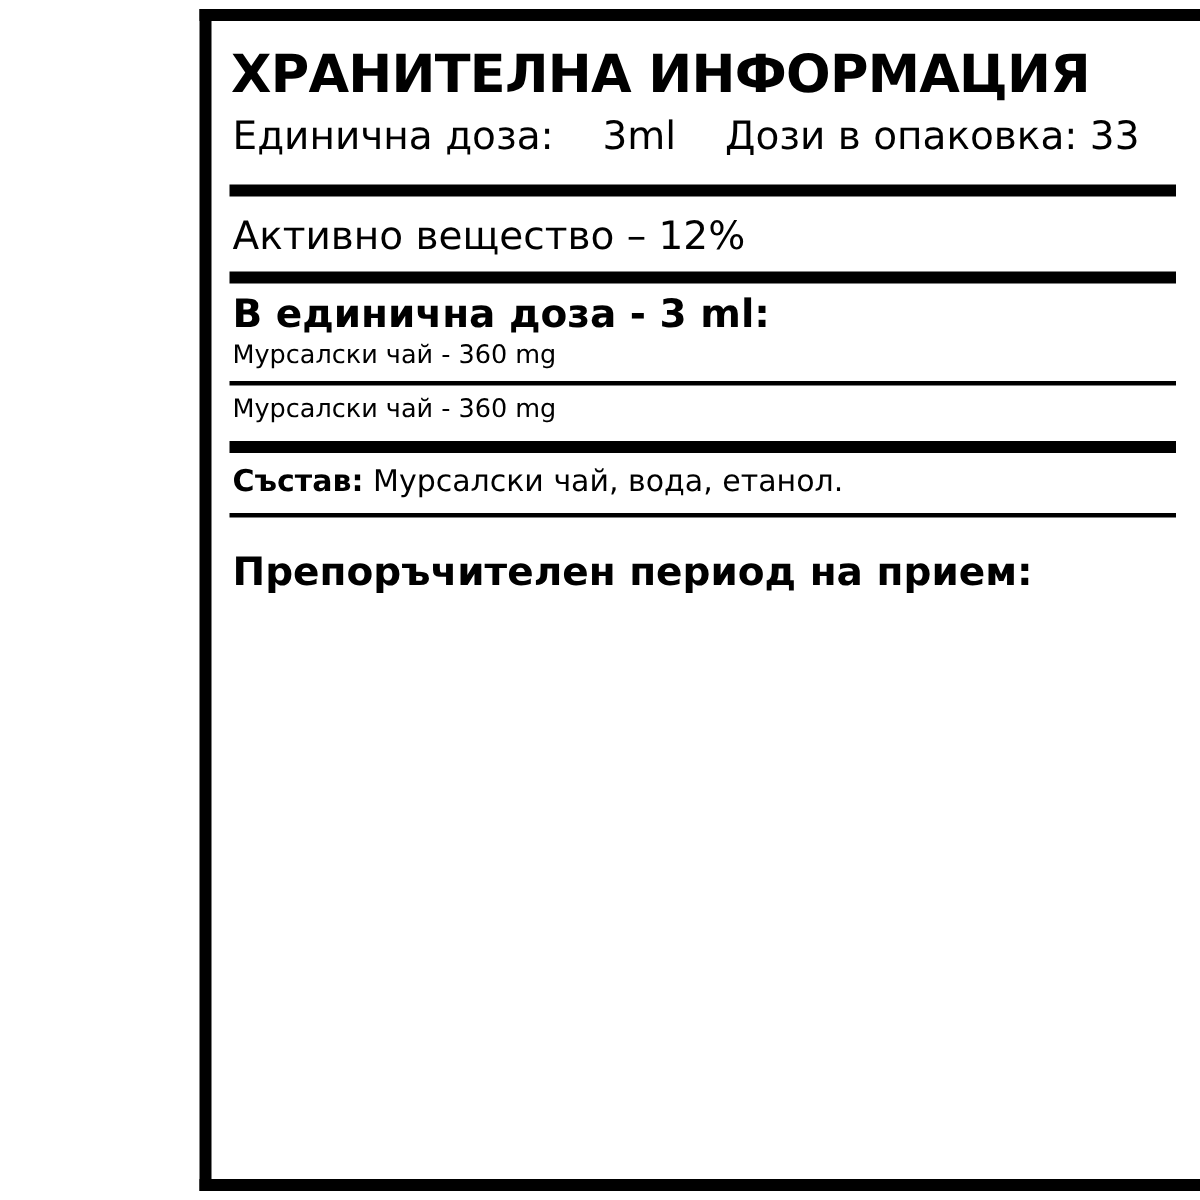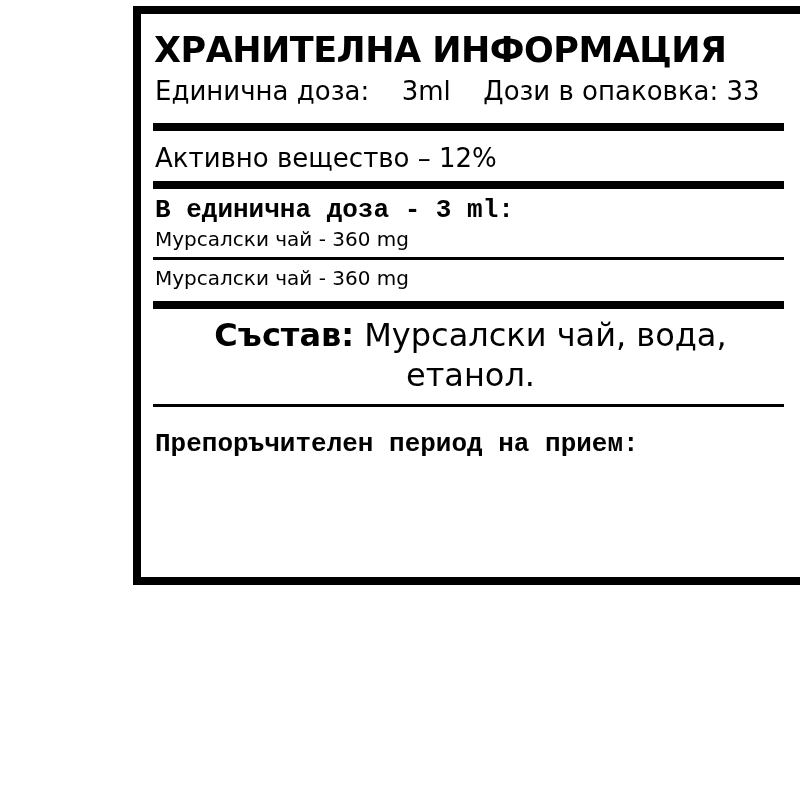"ХРАНИТЕЛНА ИНФОРМАЦИЯ" .panel { height: 579px -> 788px }
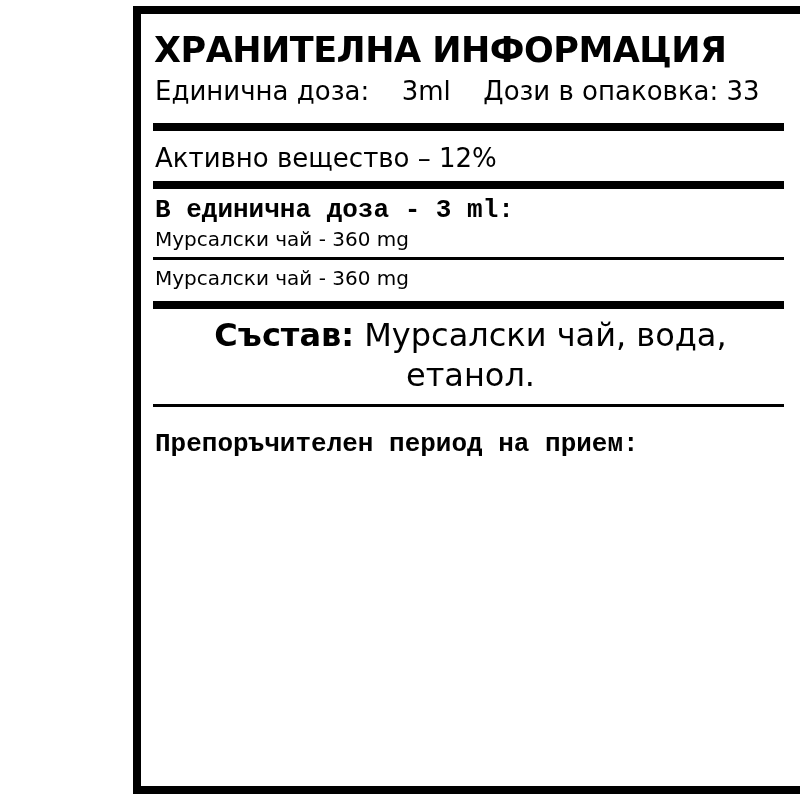"В единична доза - 3" .head { font-family: Liberation Mono, monospace -> none }
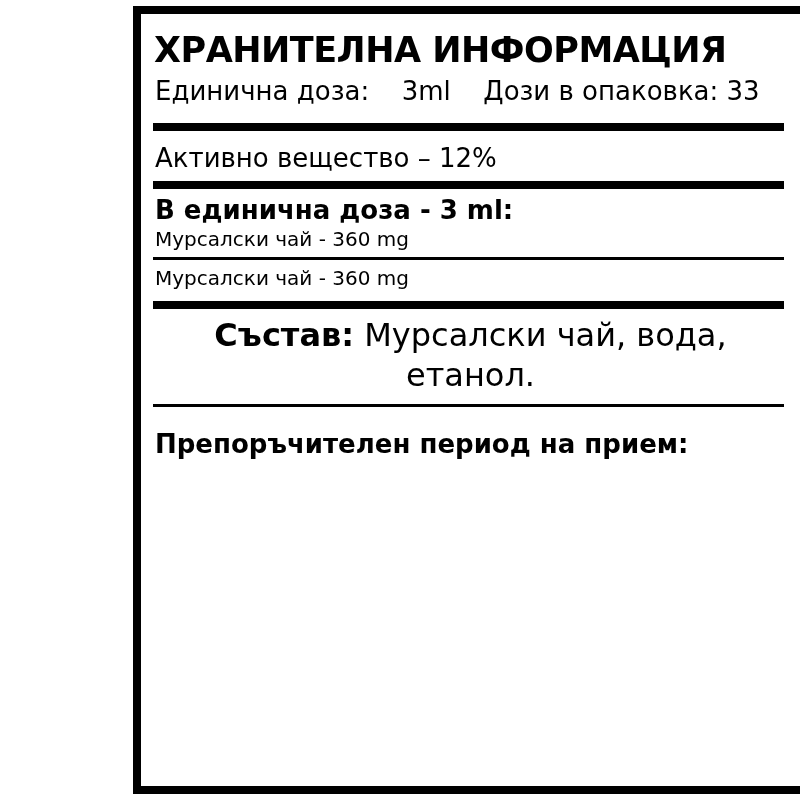"Мурсалски чай - 360 mg" .sub { font-size: 20px -> 17px }
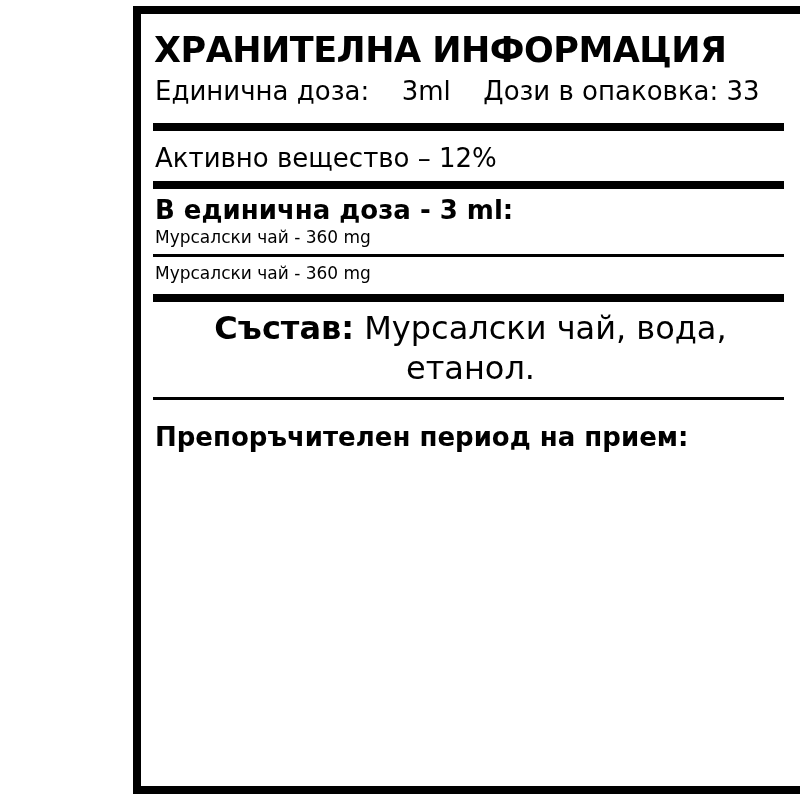"Състав: Мурсалски чай, вода, етанол." .composition { font-size: 32px -> 20px; text-align: center -> none }
